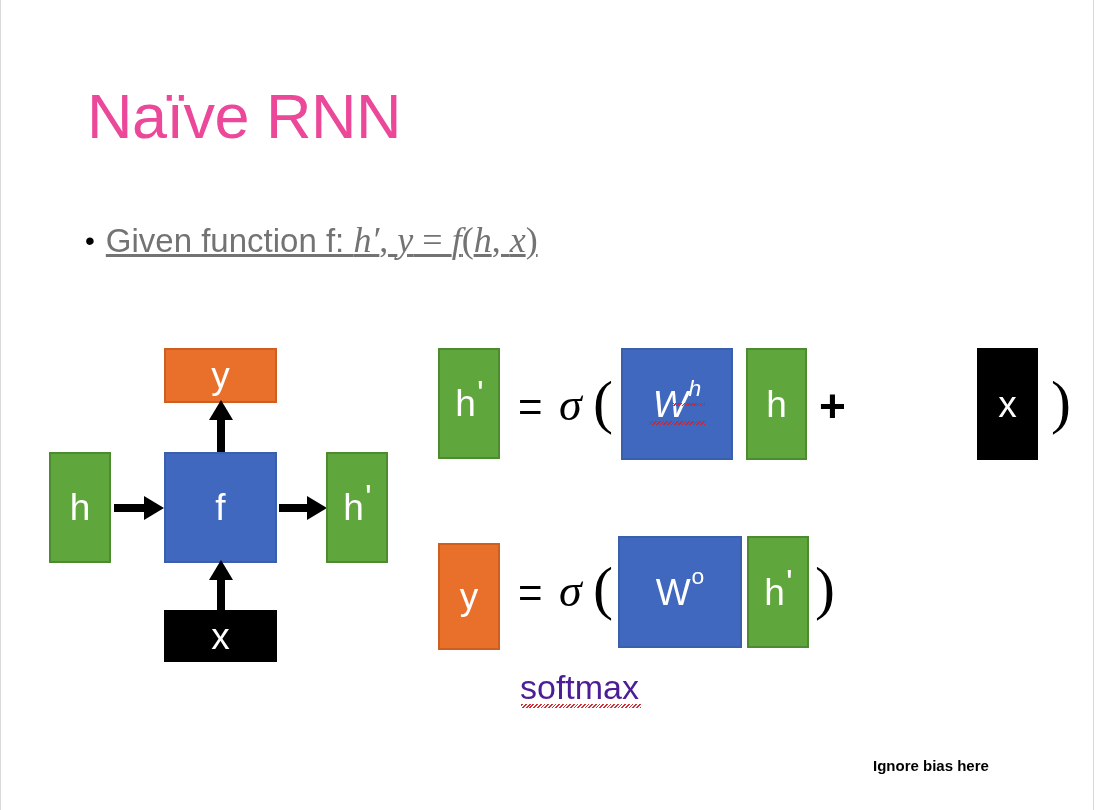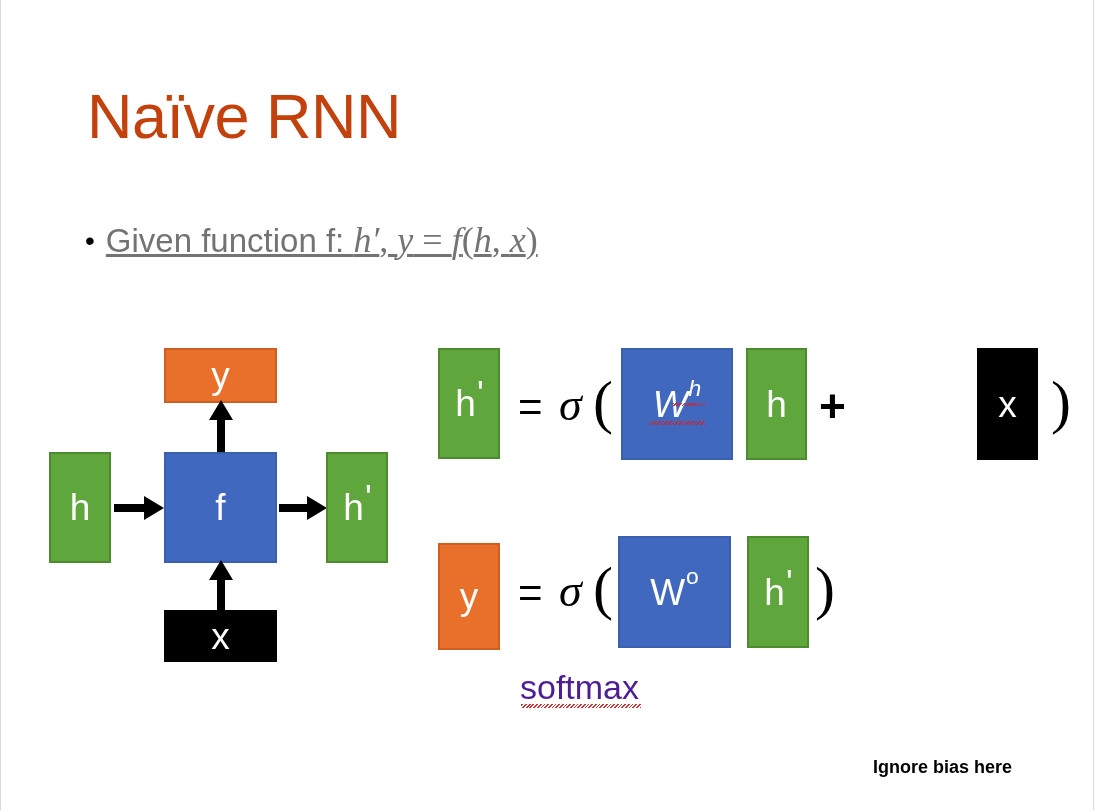"Naïve RNN" #title { color: #c2410c -> #ec4899 }
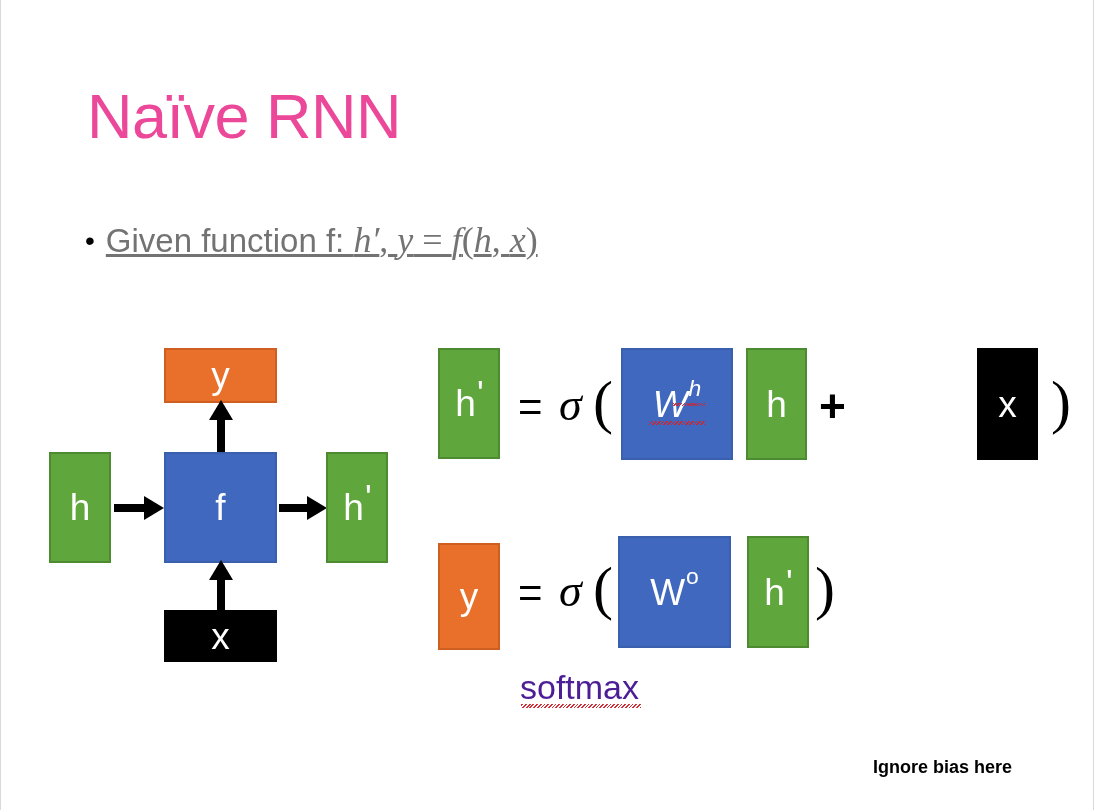"Wo" div.blk { width: 113px -> 124px }
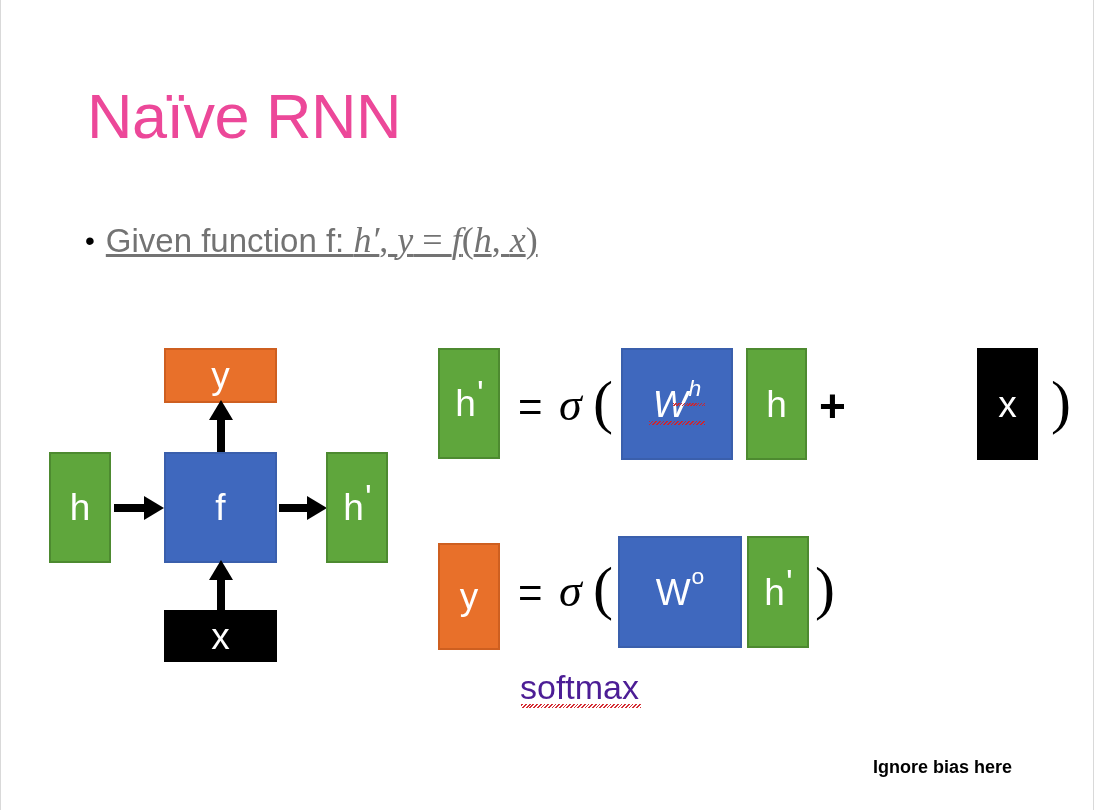"Ignore bias here" #footer-note { font-size: 18px -> 15px }
